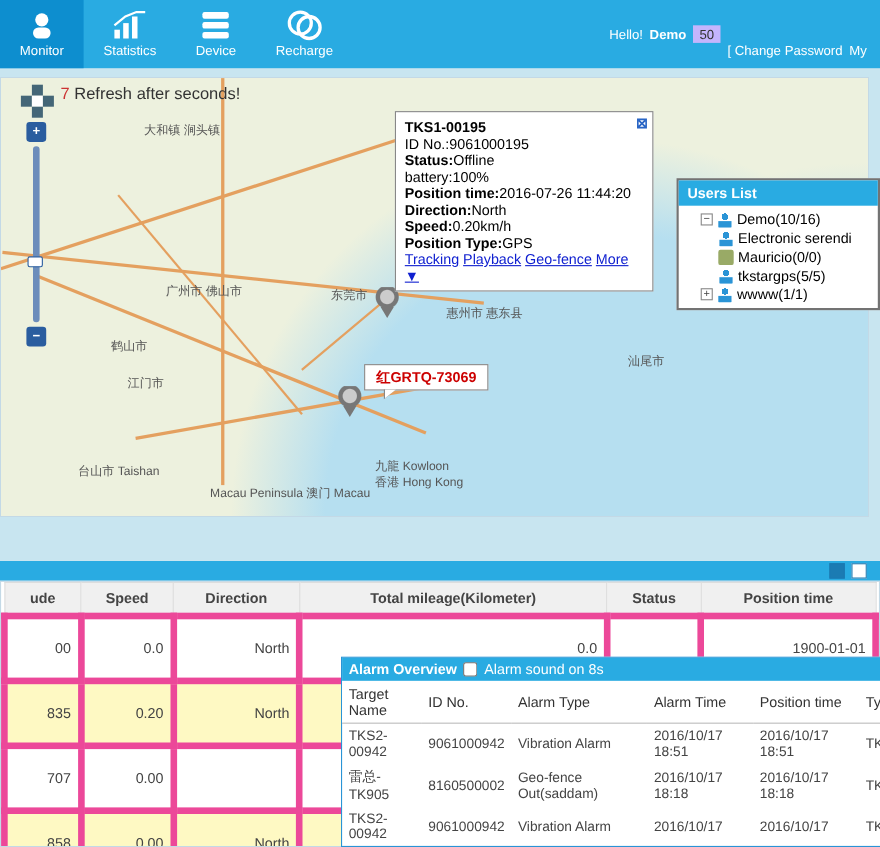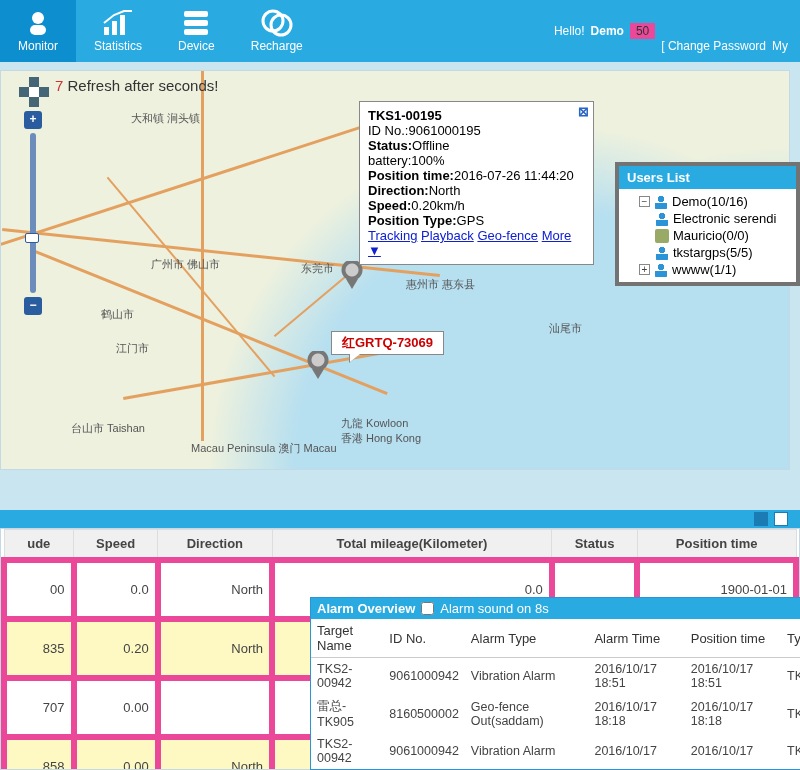"50" .days-box { background: #ec4899 -> #c4b5fd }
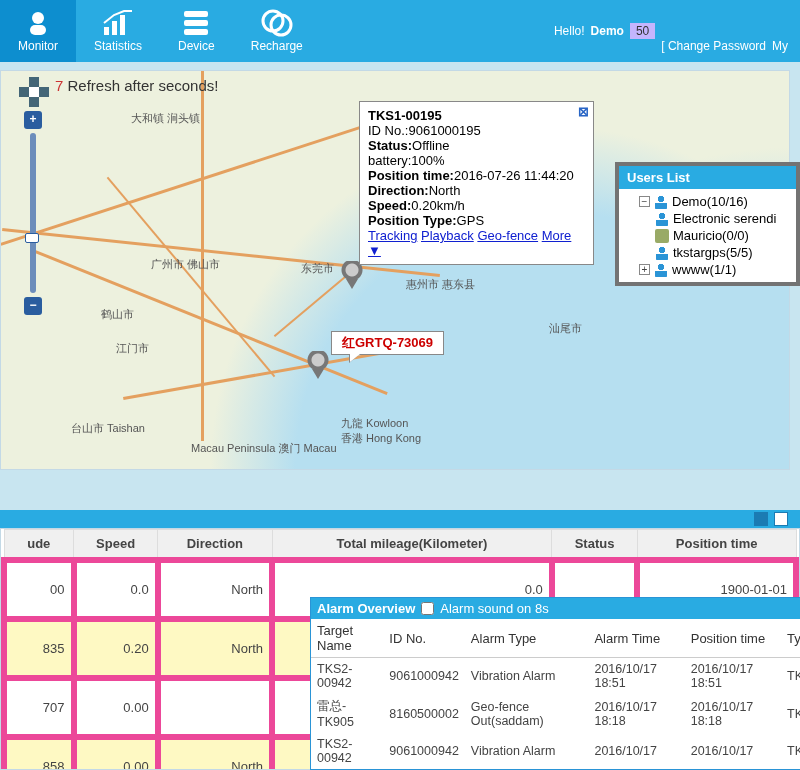"Users List" .users-panel { border: 4px solid #737373 -> 2px solid #737373 }
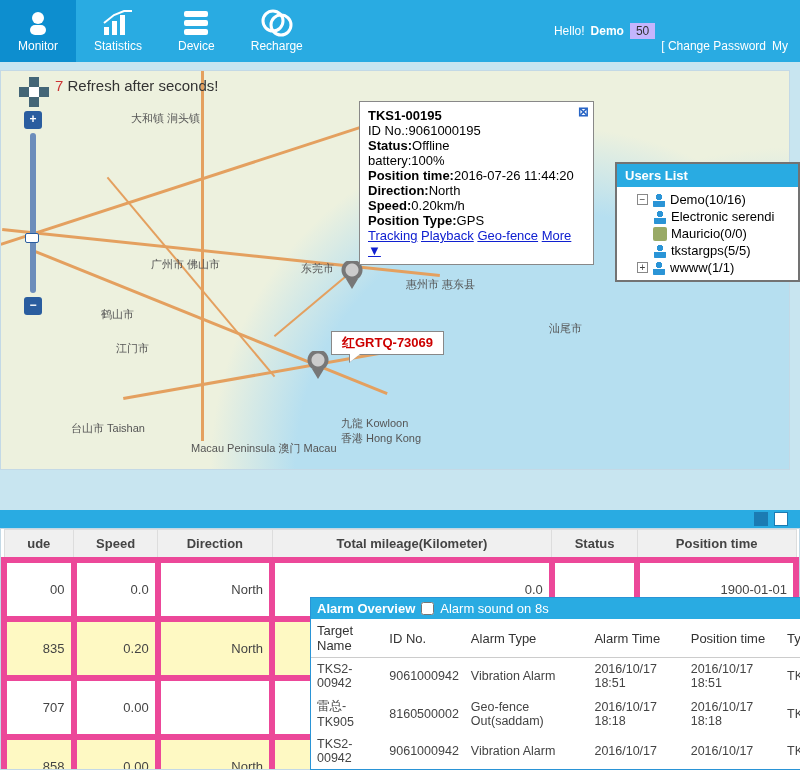"汕尾市" span.city-lbl { left: 548px -> 570px }
